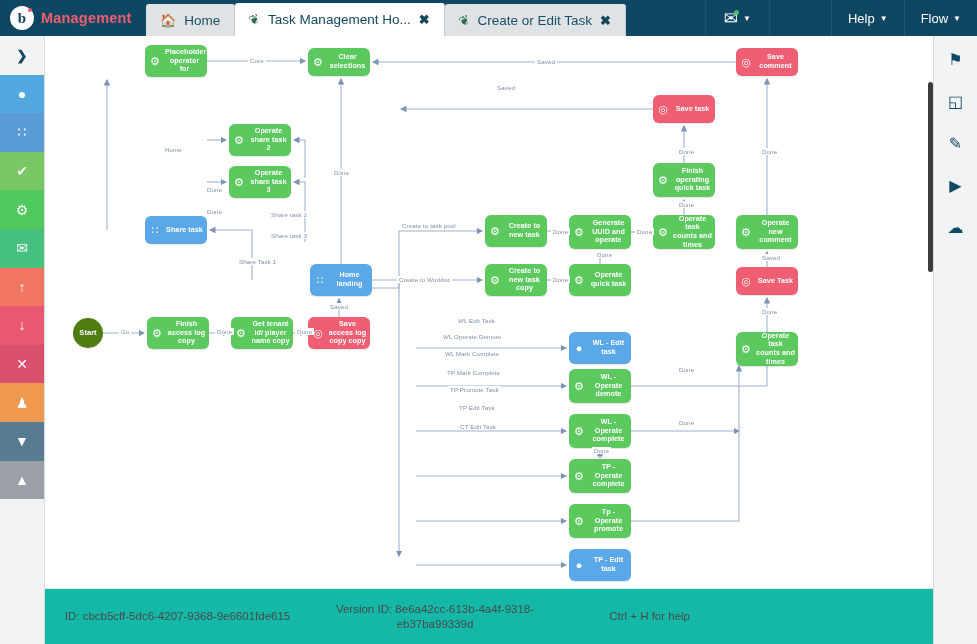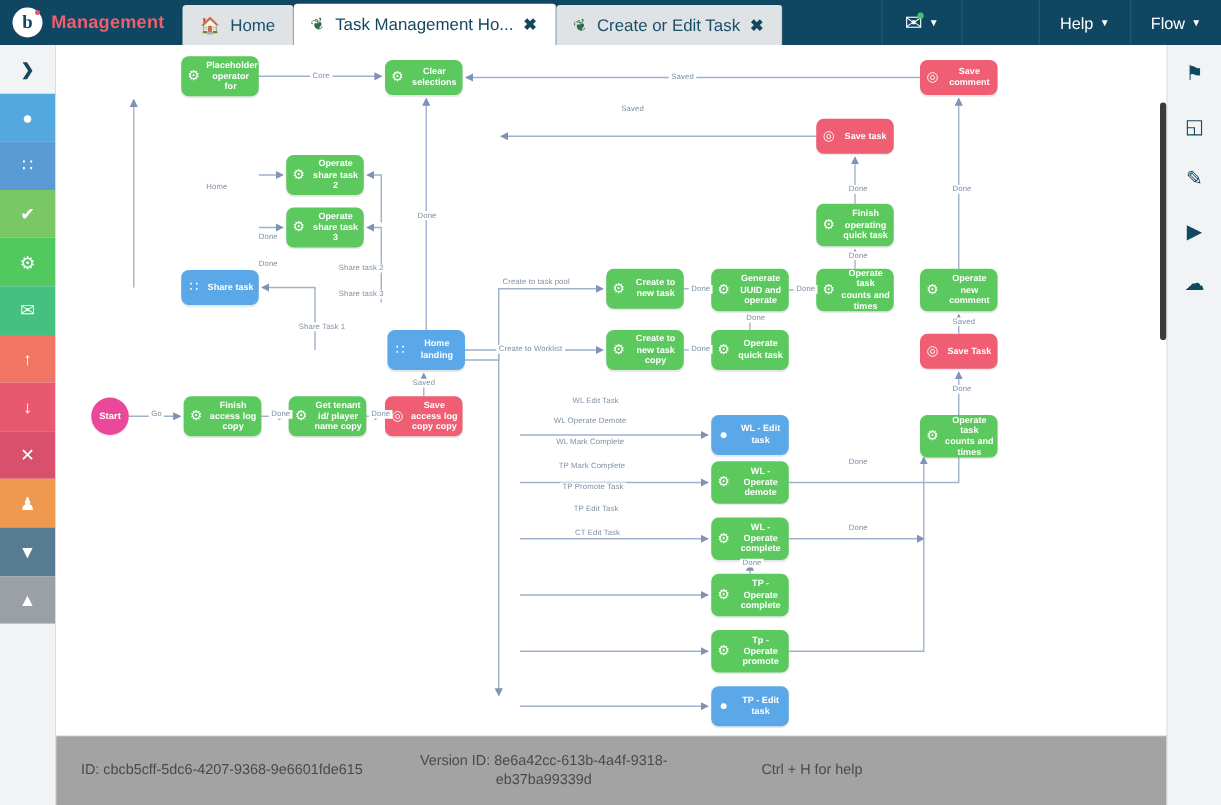"Start" .node.start { background: #ec4899 -> #4d7c0f }
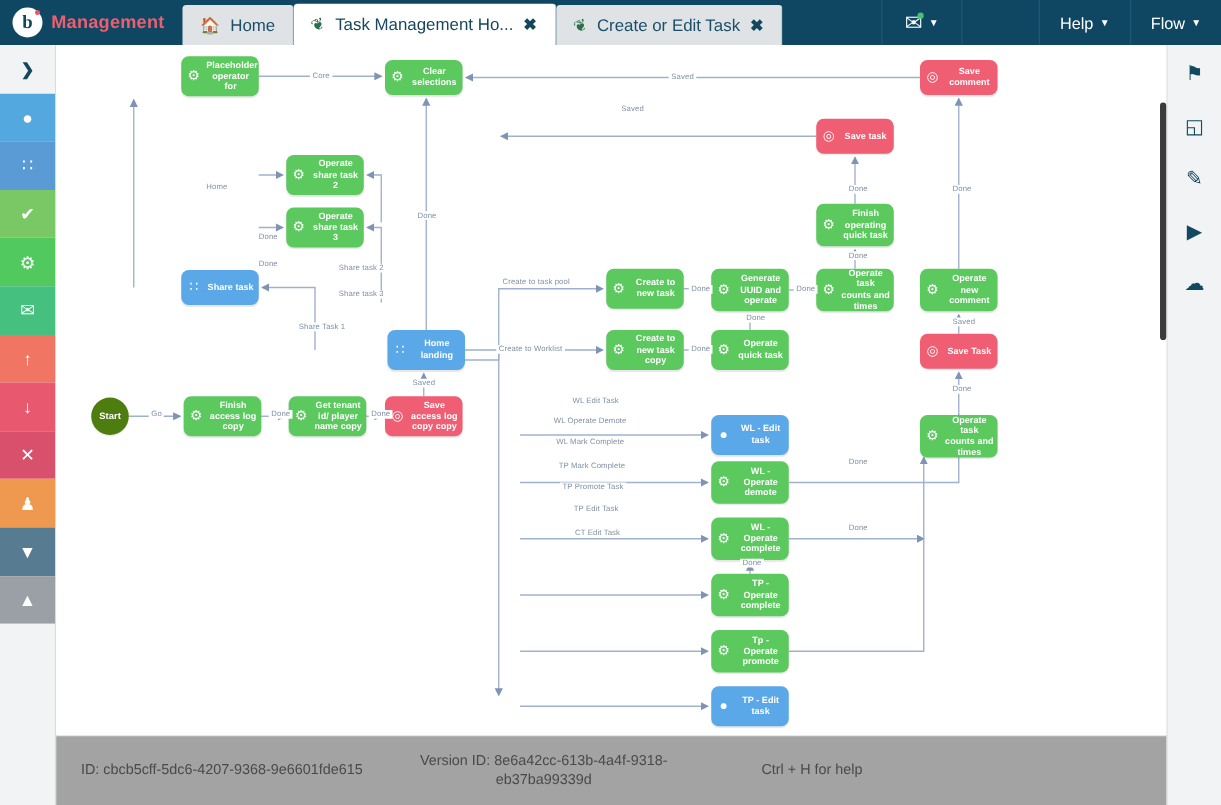"ID: cbcb5cff-5dc6-4207-9368-9e6601fde615" #footer { background: #a3a3a3 -> #14b8a6 }
